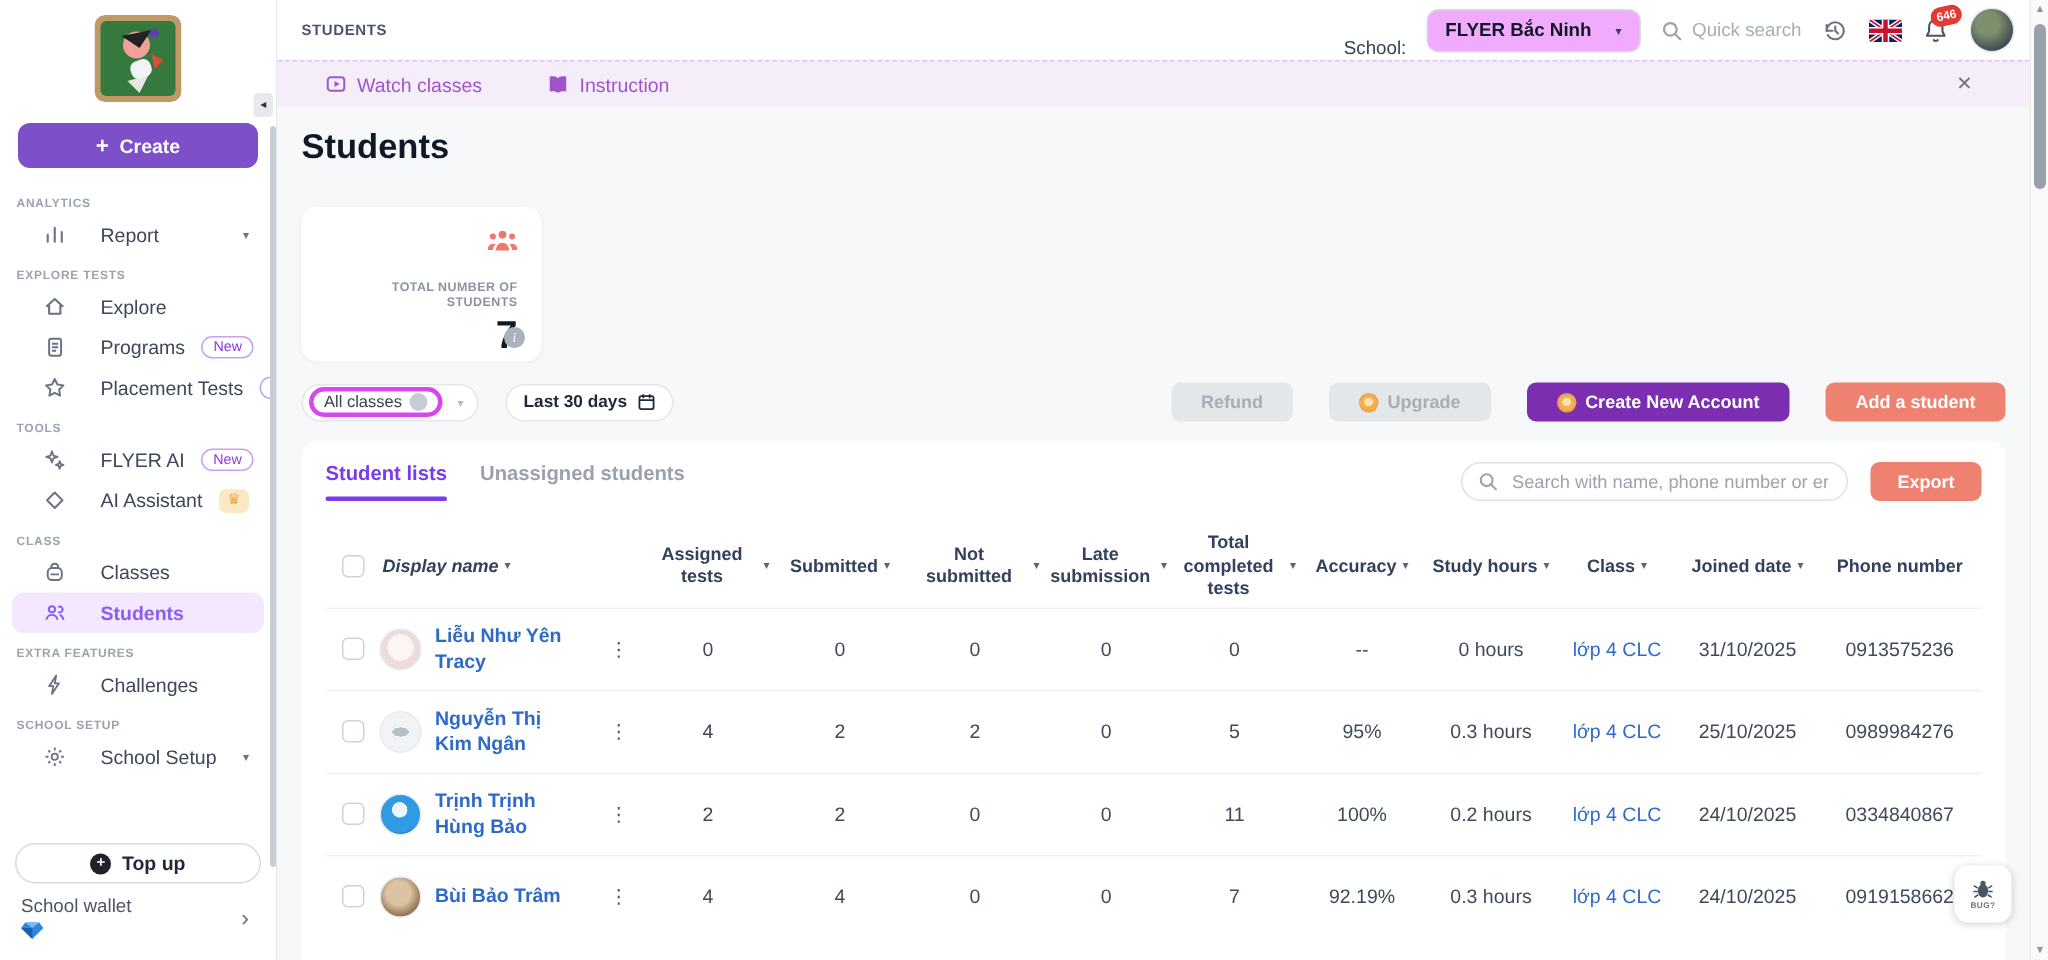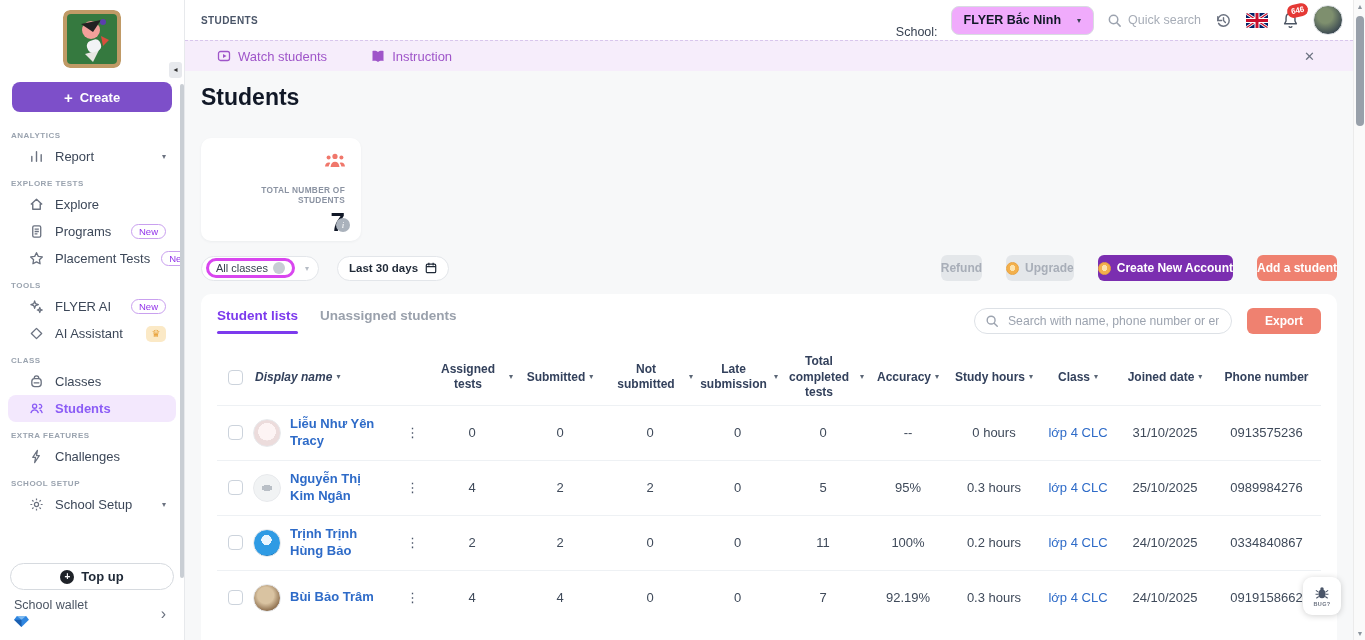"Watch students" span { text: students -> classes }
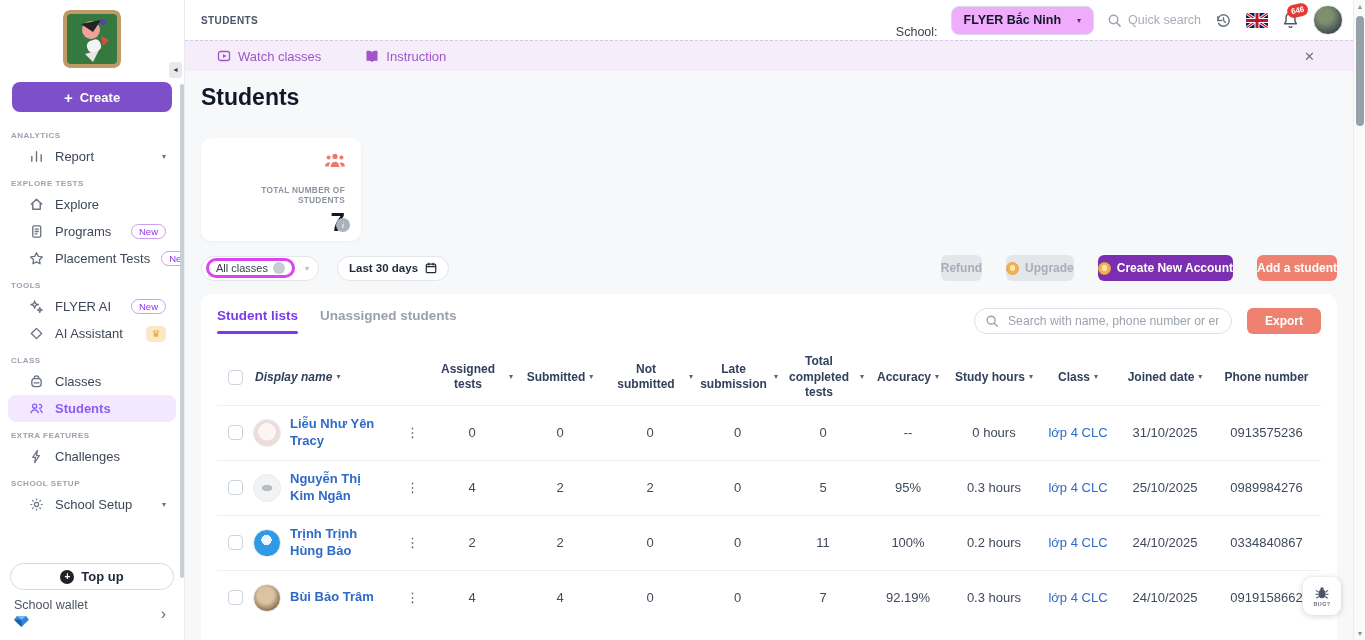"Report" .nav-item .nlabel { margin-left: none -> 12px }
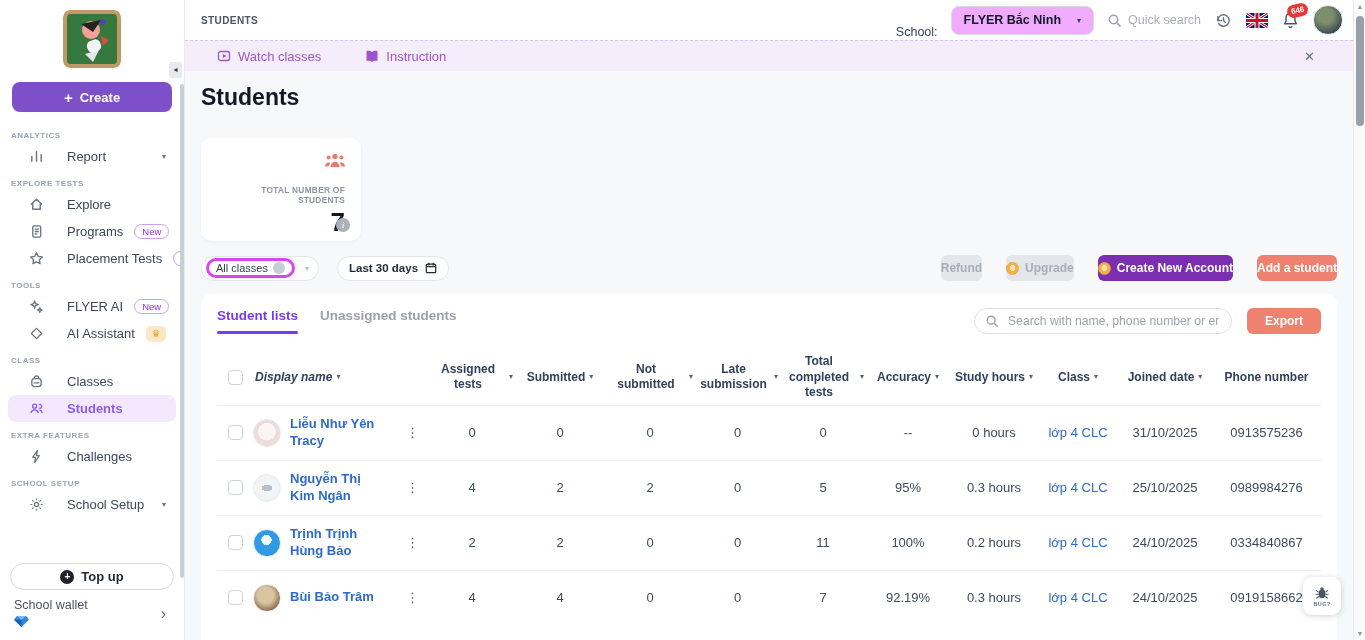"Refund" .btn { padding: 0 0 -> 0 20px }
